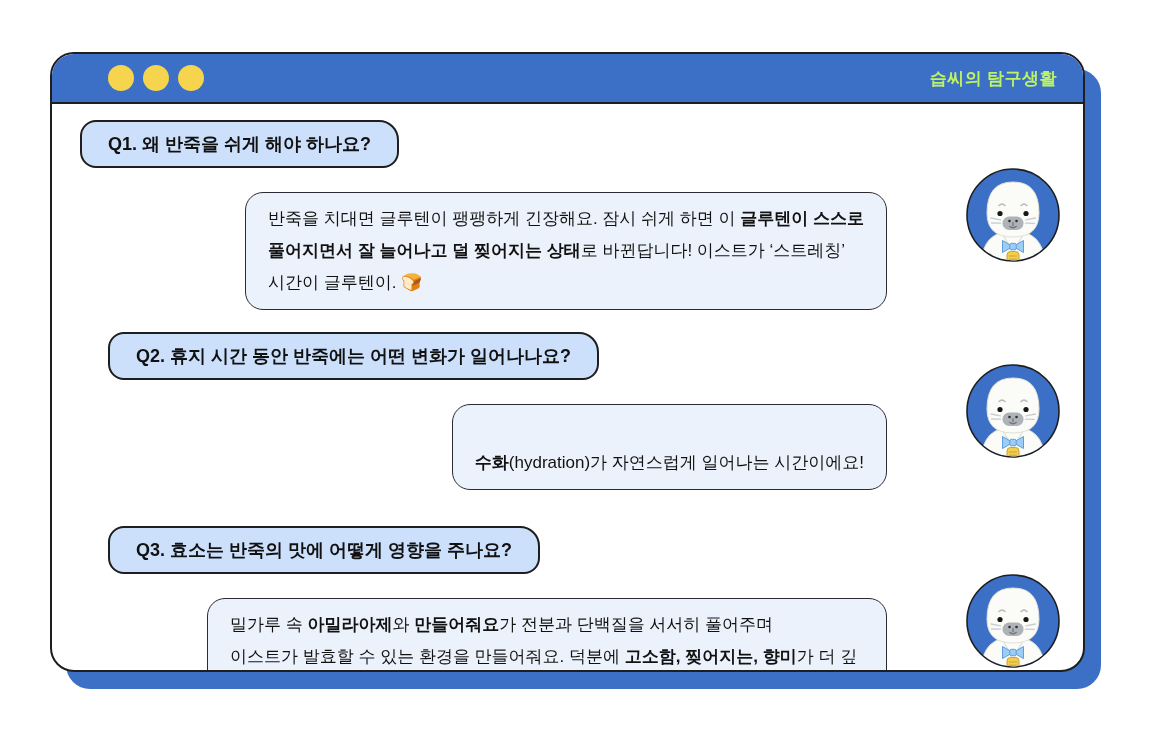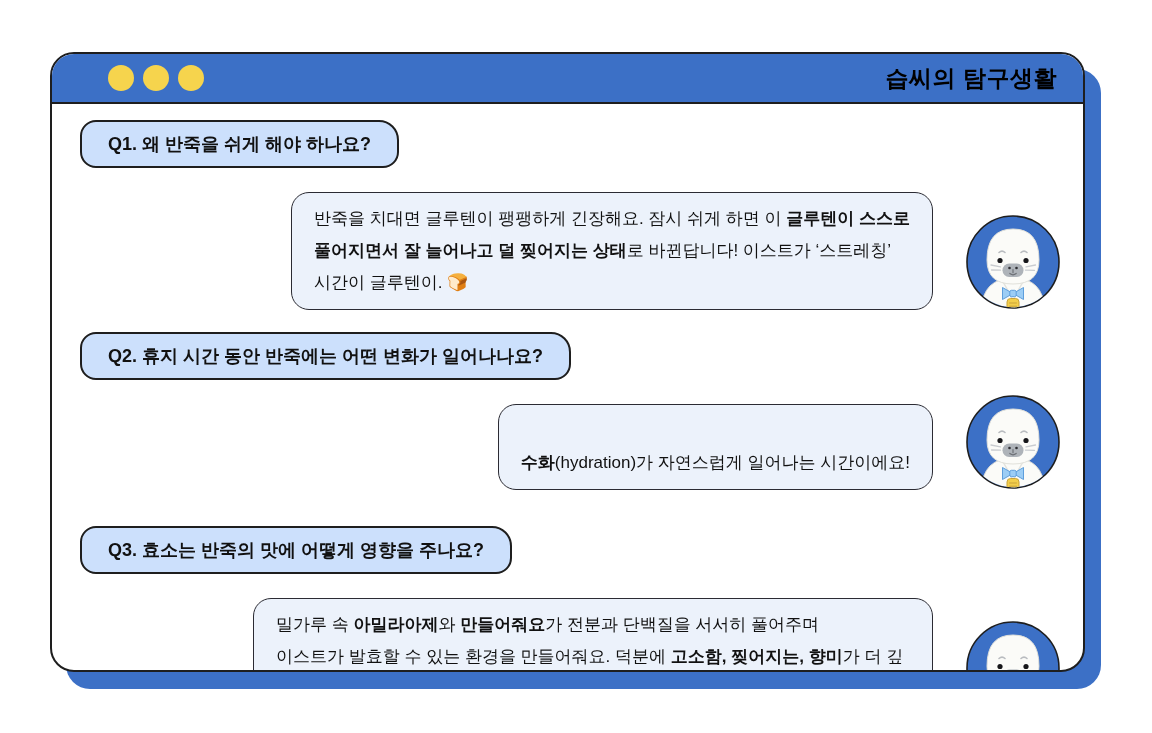"습씨의 탐구생활" .window-title { color: #000000 -> #bef264; font-family: none -> Liberation Serif, serif; font-size: 23px -> 17px }
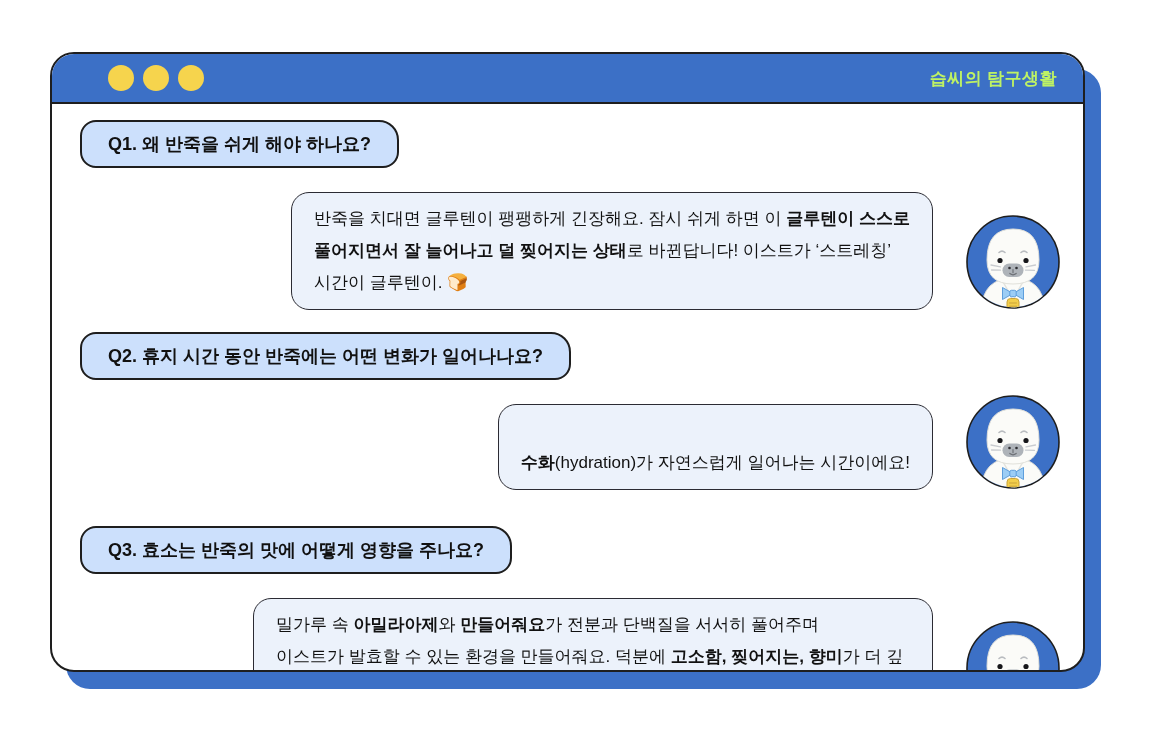"Q1. 왜 반죽을 쉬게 해야" .section { align-items: flex-end -> center; gap: none -> 46px }
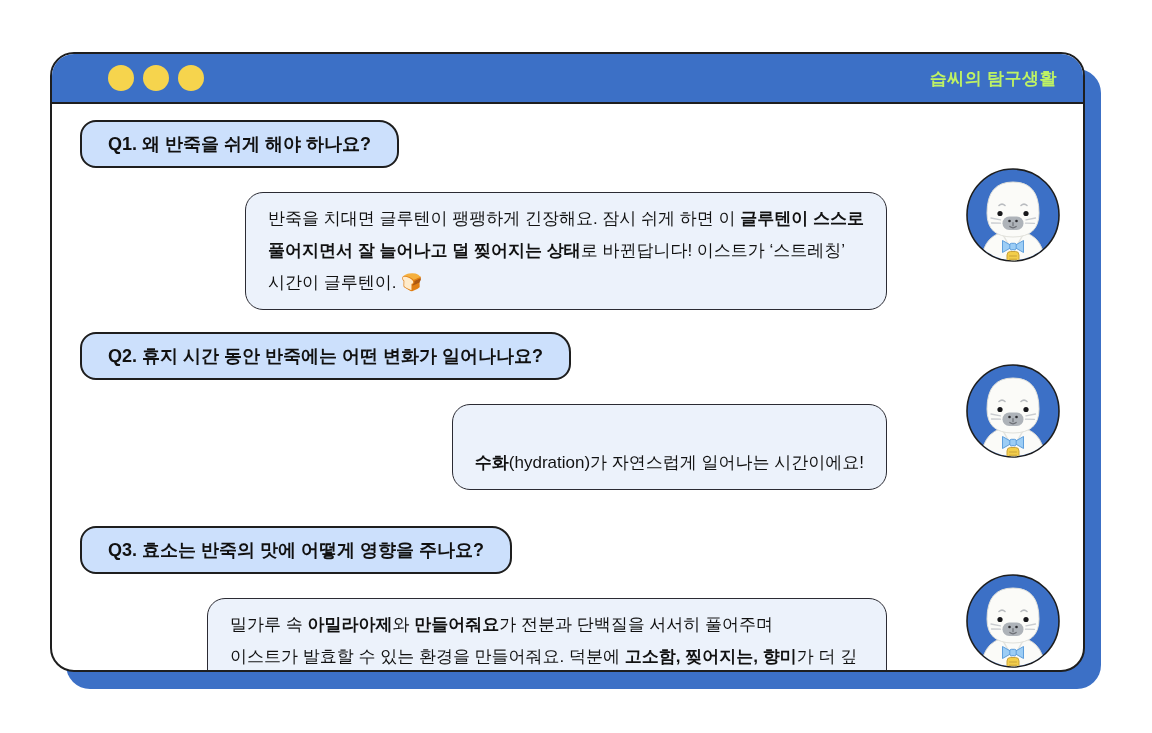"Q2. 휴지 시간 동안 반죽에는" .section + .section { padding-left: none -> 28px }
